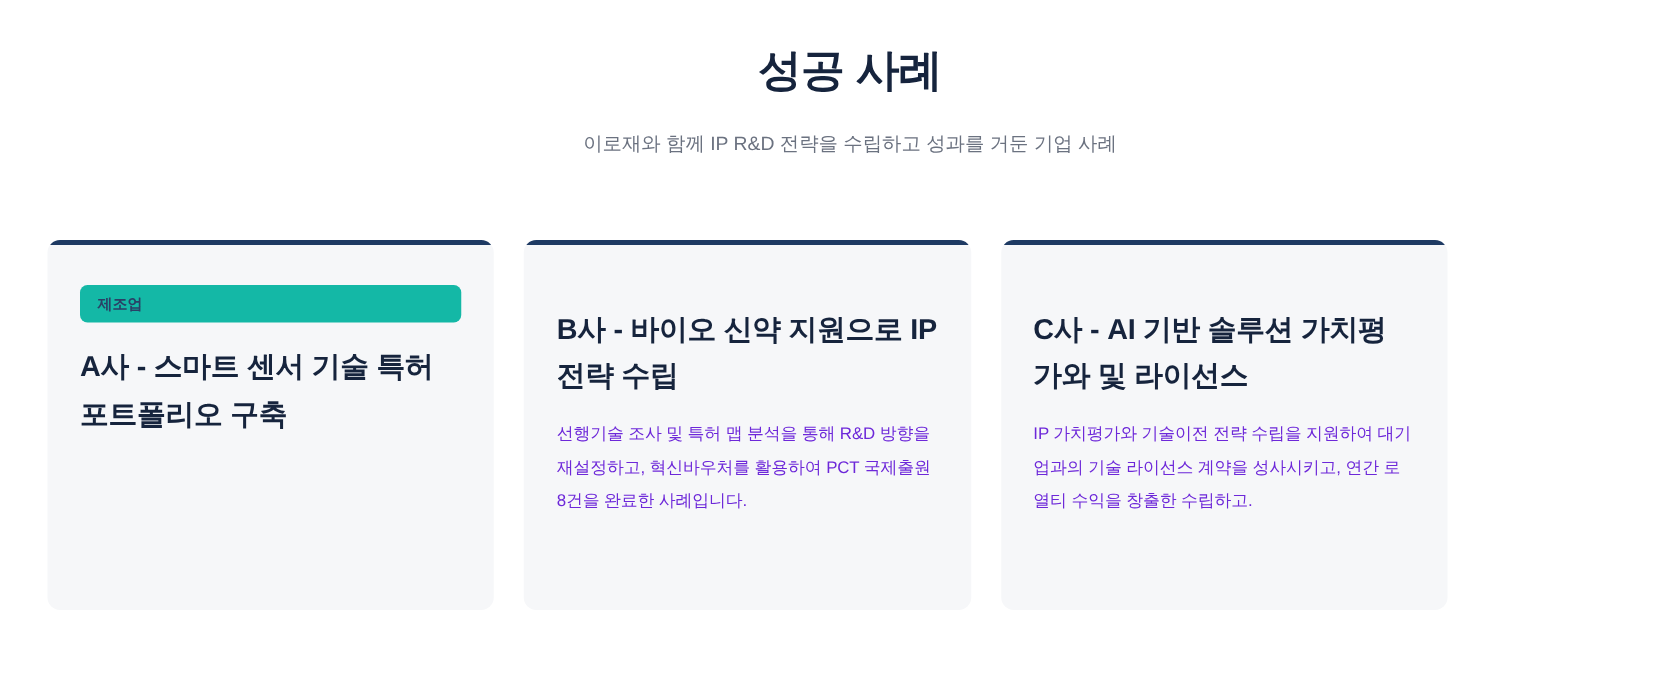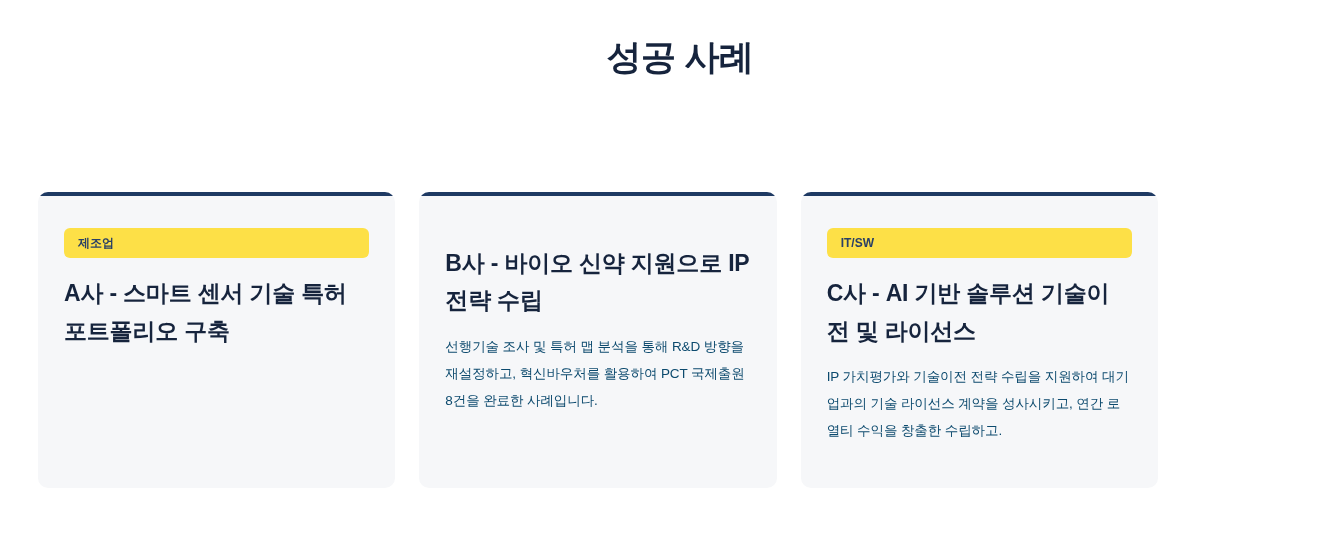"이로재와 함께 IP R&D 전략을" p.section-subtitle { html: none -> <p>이로재와 함께 IP R&amp;D 전략을 수립하고 성과를 거둔 기업 사례</p> }
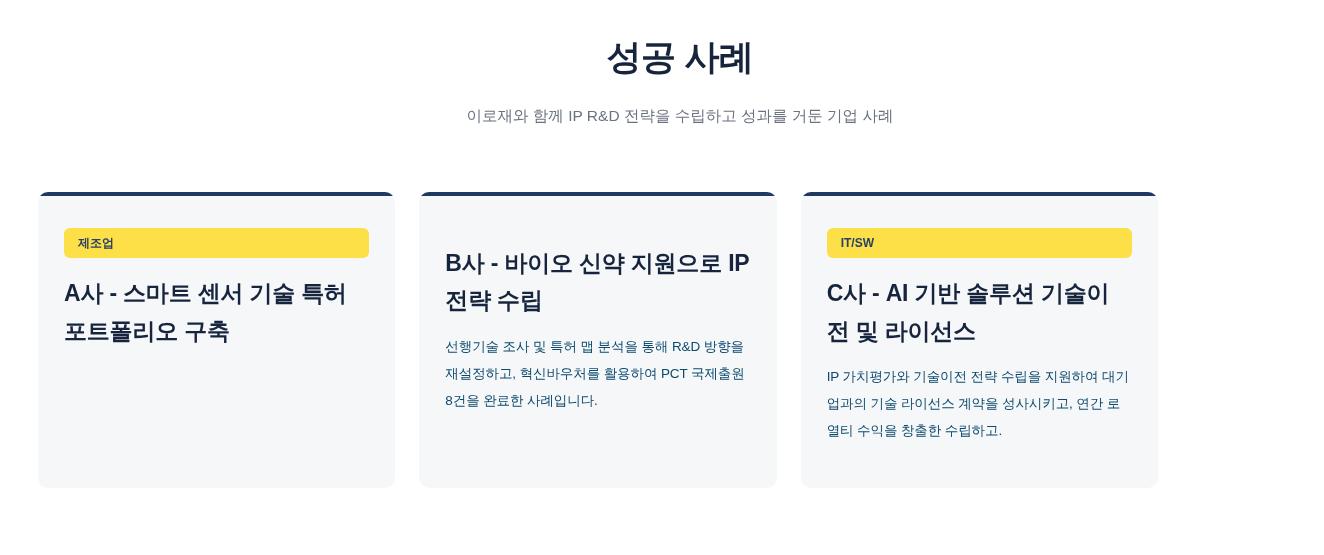"제조업" .card-badge { background: #fde047 -> #14b8a6 }
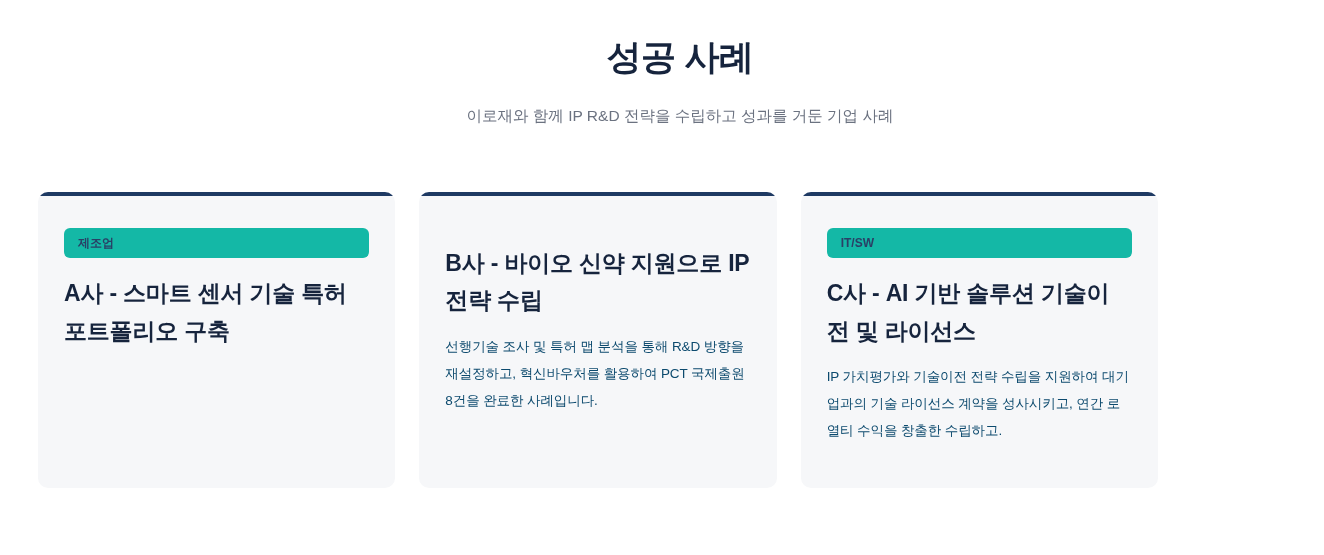"IT/SW" span.card-badge { html: <span>IT/SW</span> -> none }
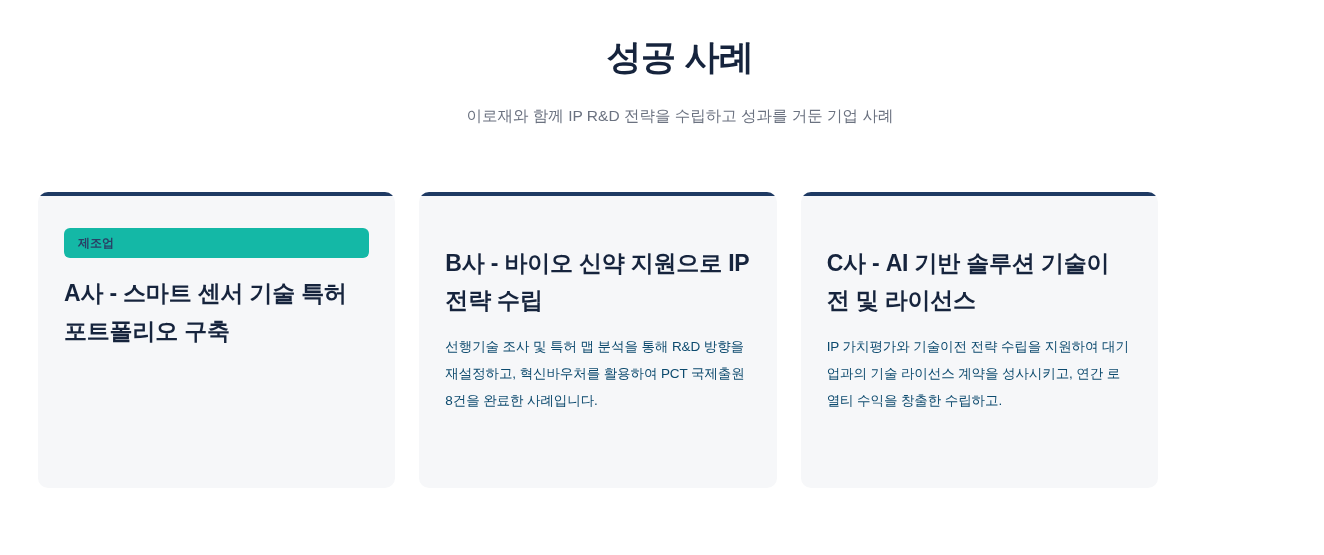"C사 - AI 기반 솔루션" h2.card-title { text: 기술이전 -> 가치평가와 }
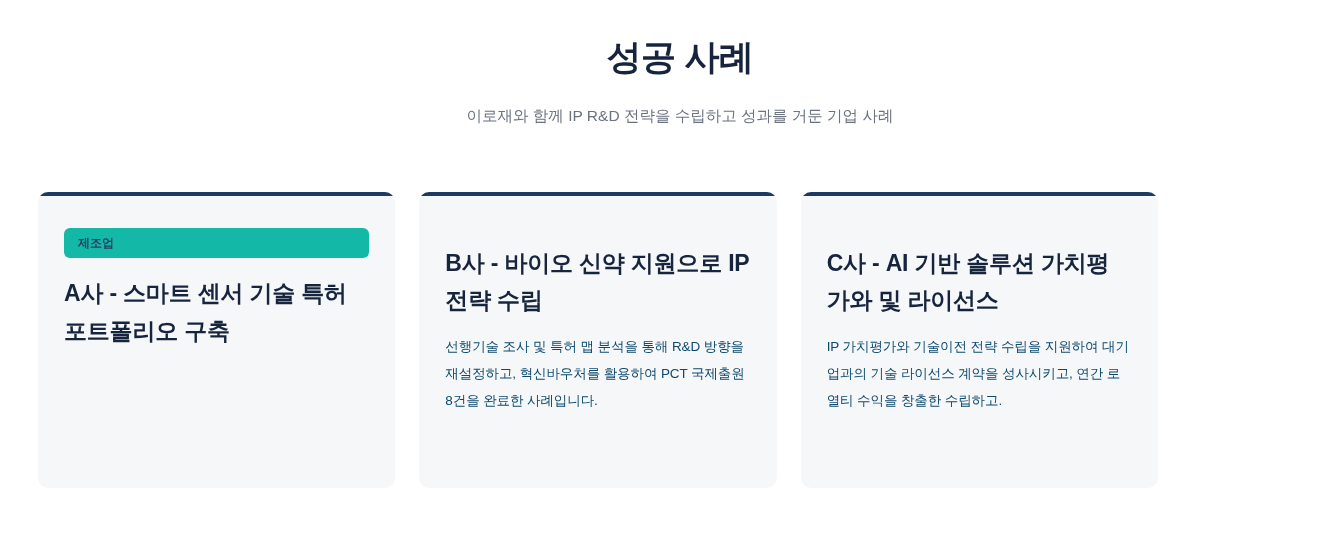"선행기술 조사 및 특허 맵" .card-desc { color: #0c4a6e -> #6d28d9 }
